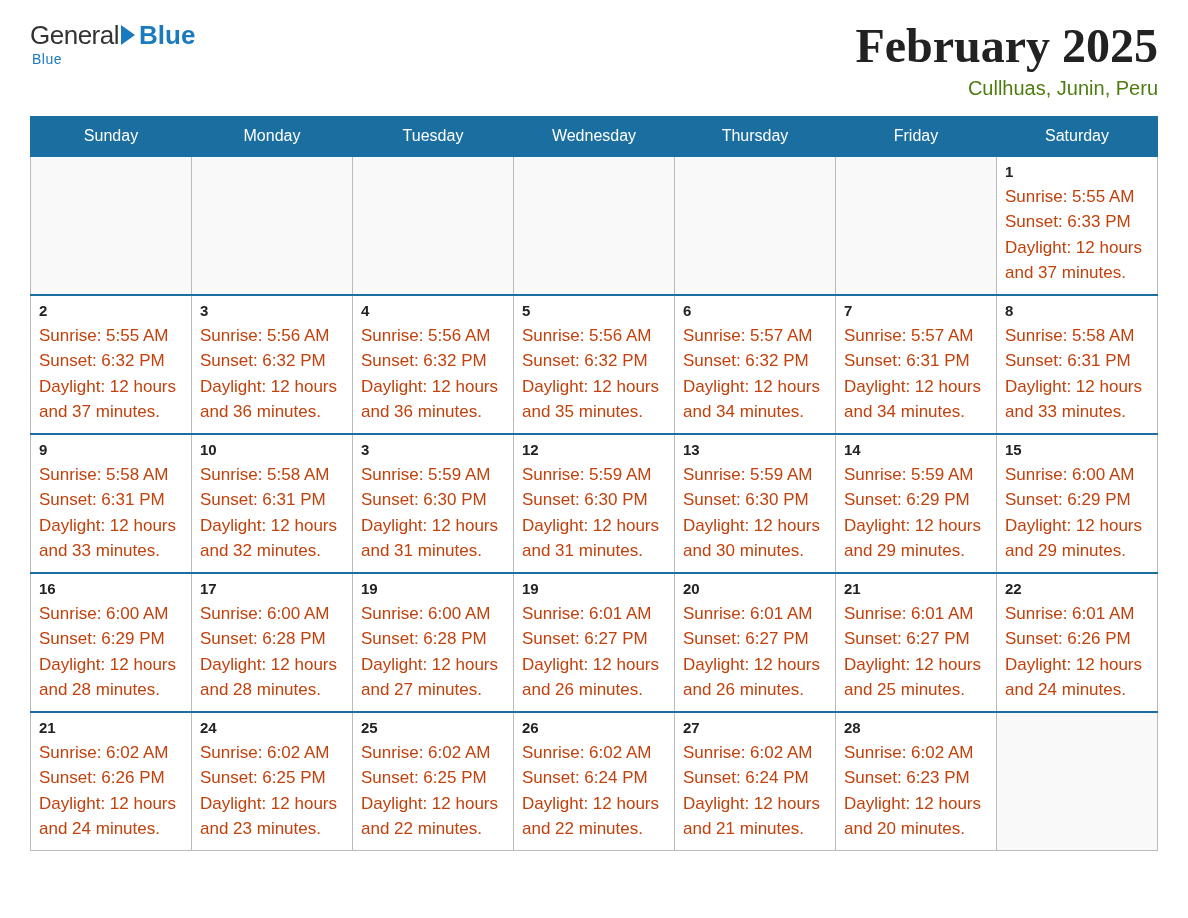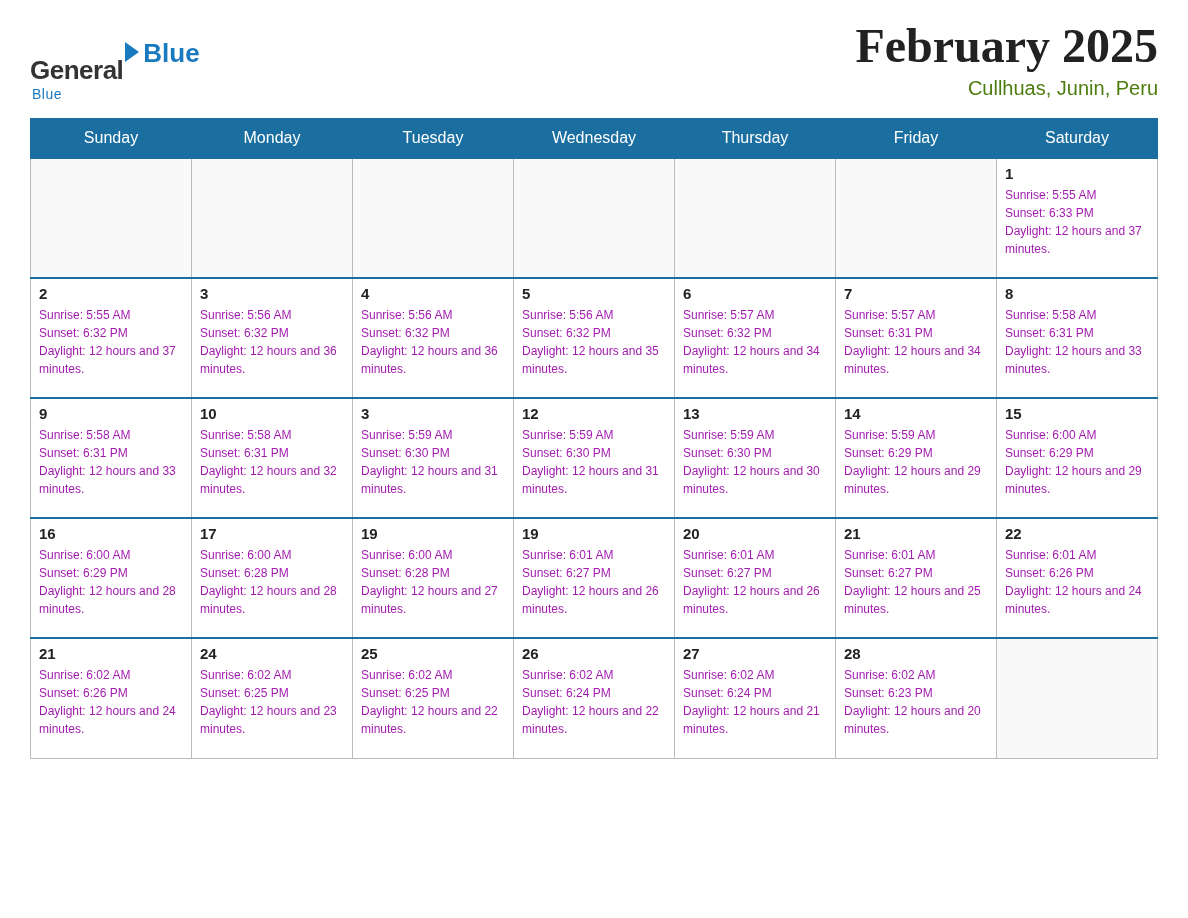"General" .logo-general { font-weight: bold -> normal; margin-top: 35px -> none }
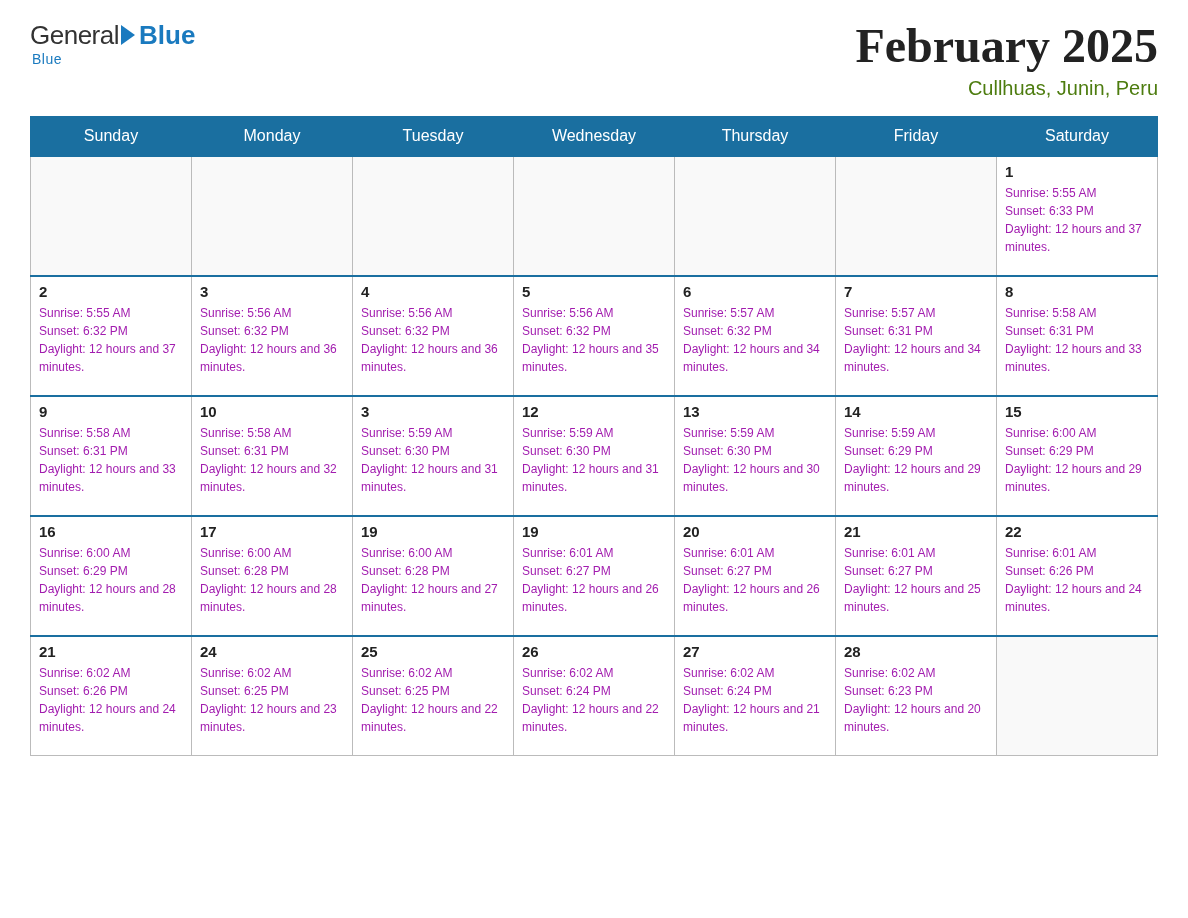"Sunrise: 5:55 AM" .day-info { color: #a21caf -> #c2410c; font-size: 12px -> 17px }
